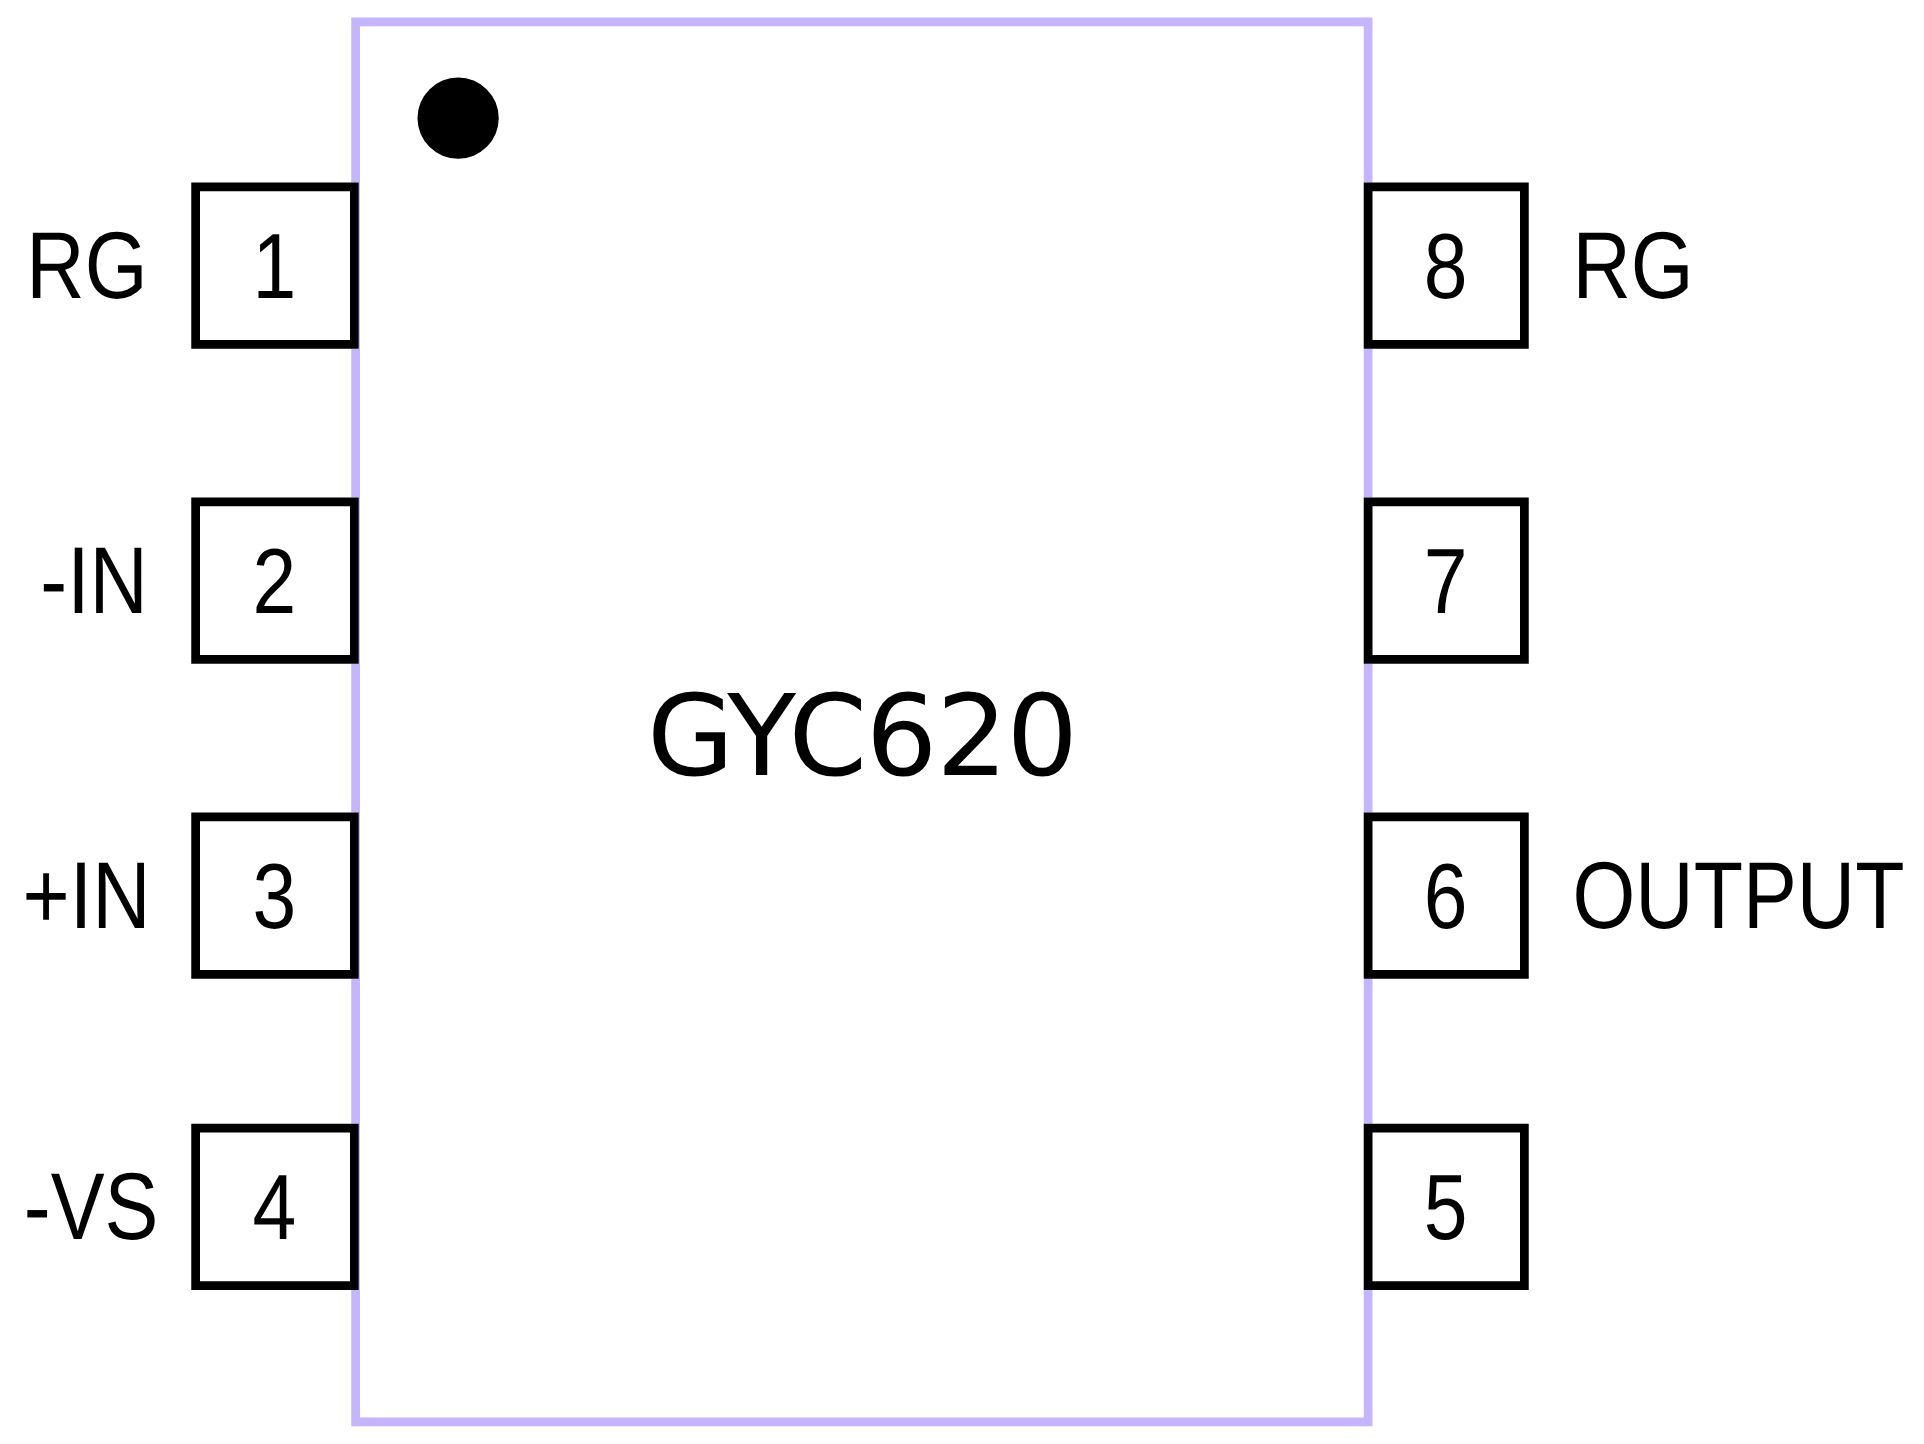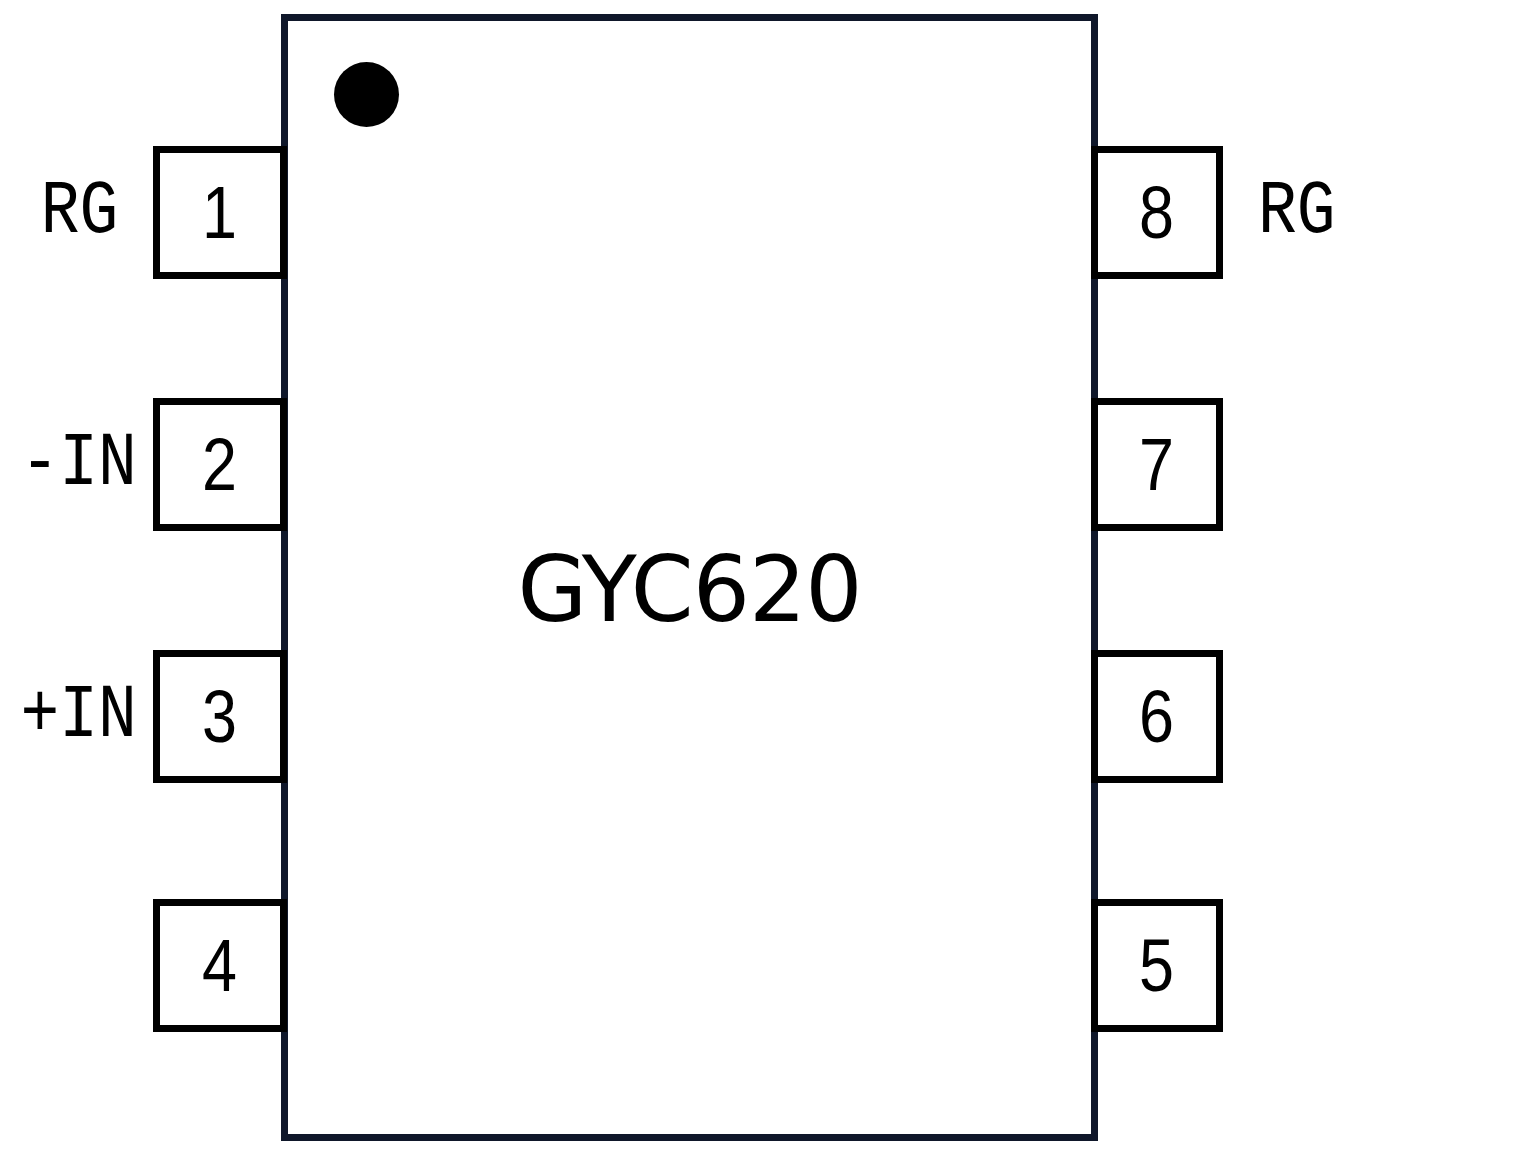"RG" .pin-label { font-family: Liberation Mono, monospace -> none }
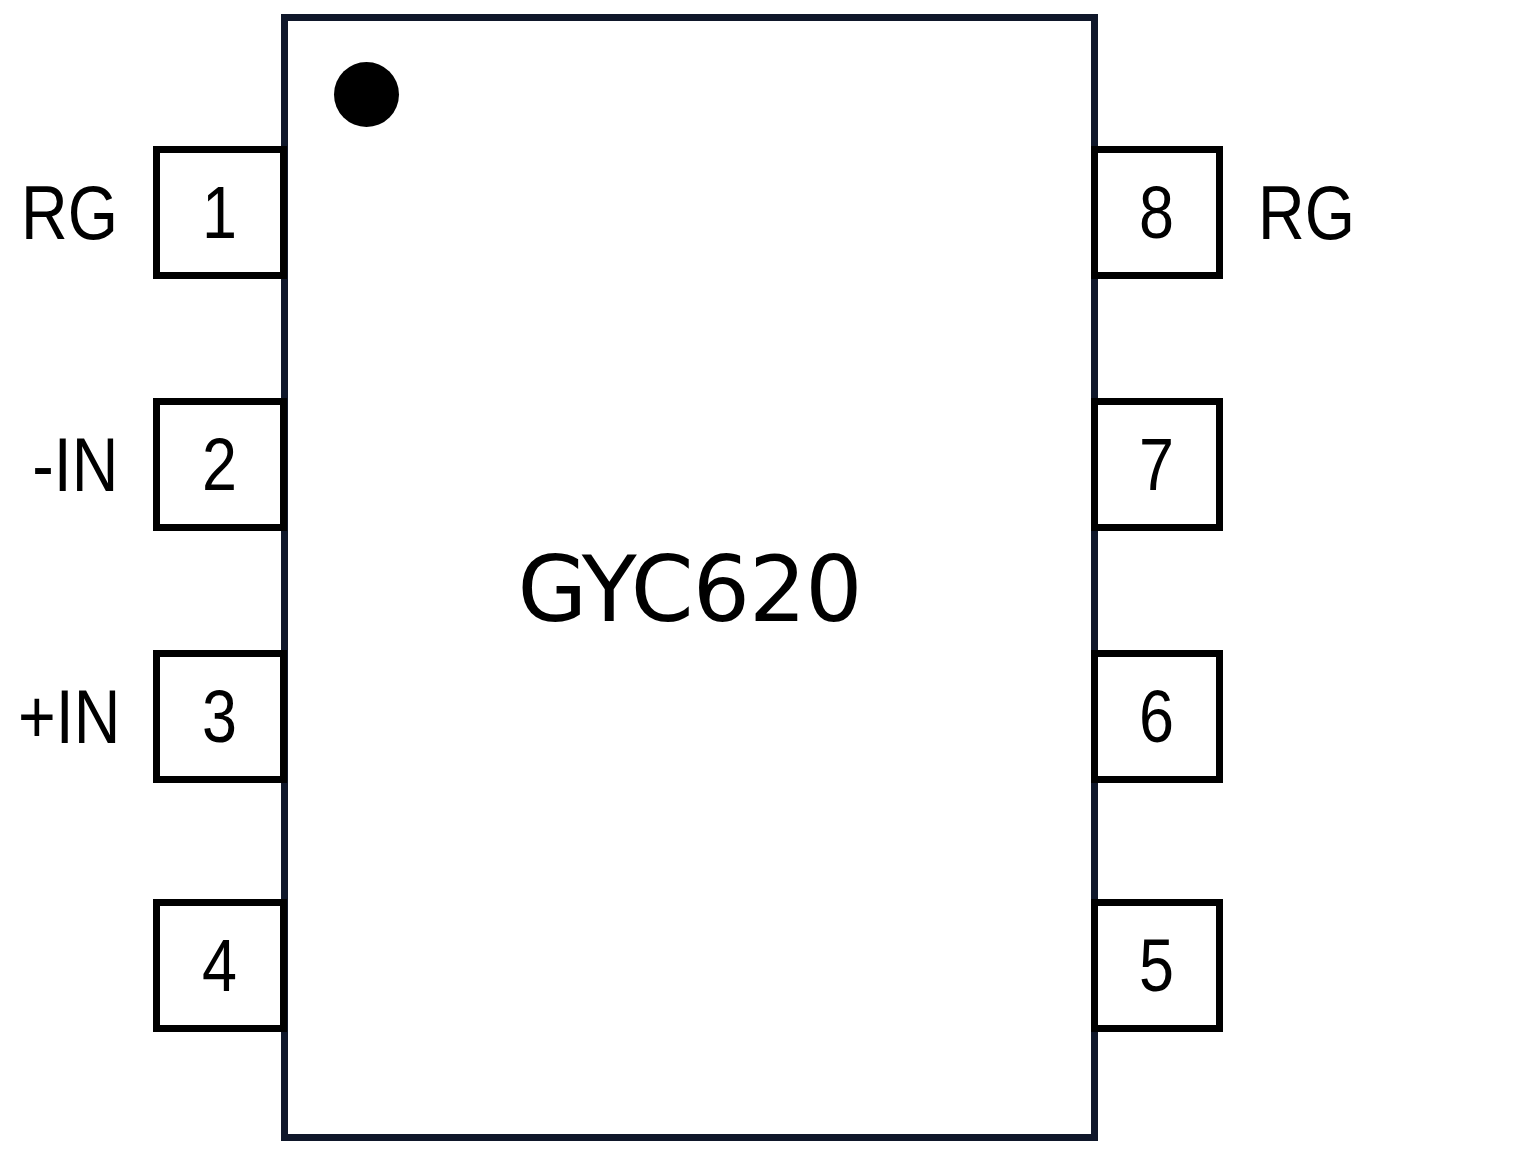"GYC620" .chip-body { border: 7px solid #0f172a -> 7px solid #c4b5fd }
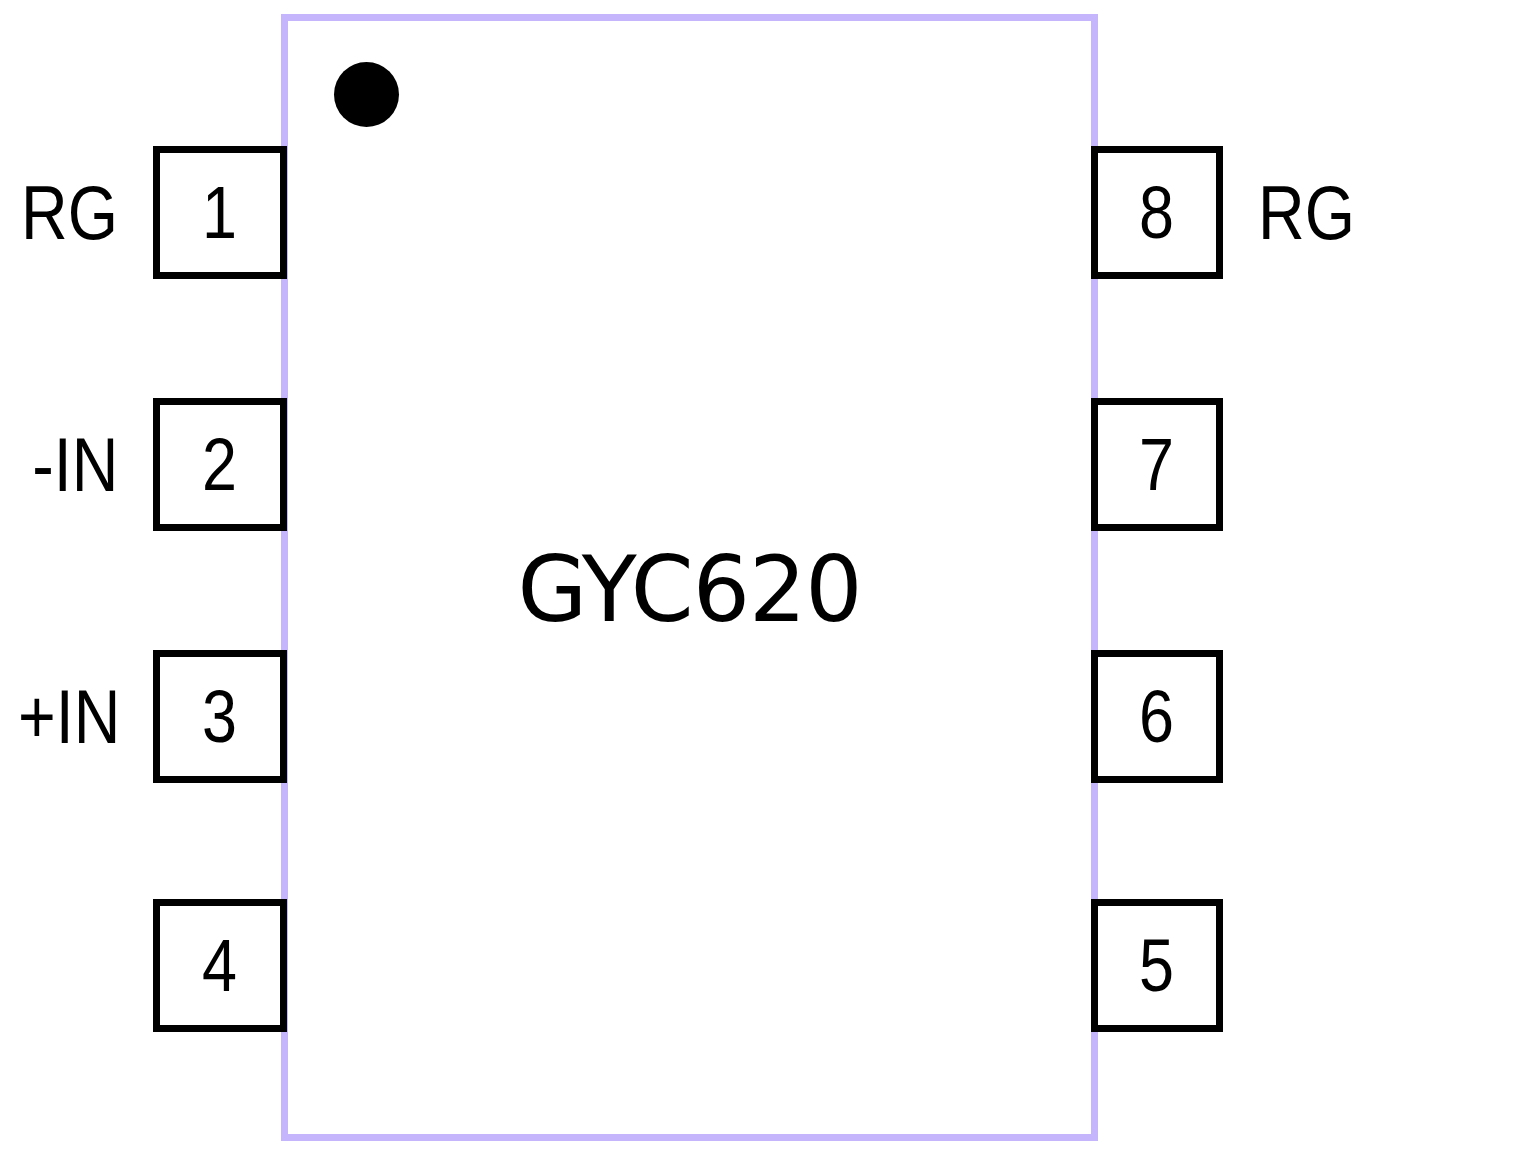"OUTPUT" div.pin-label { html: none -> <div> <span>OUTPUT</span> </div> }
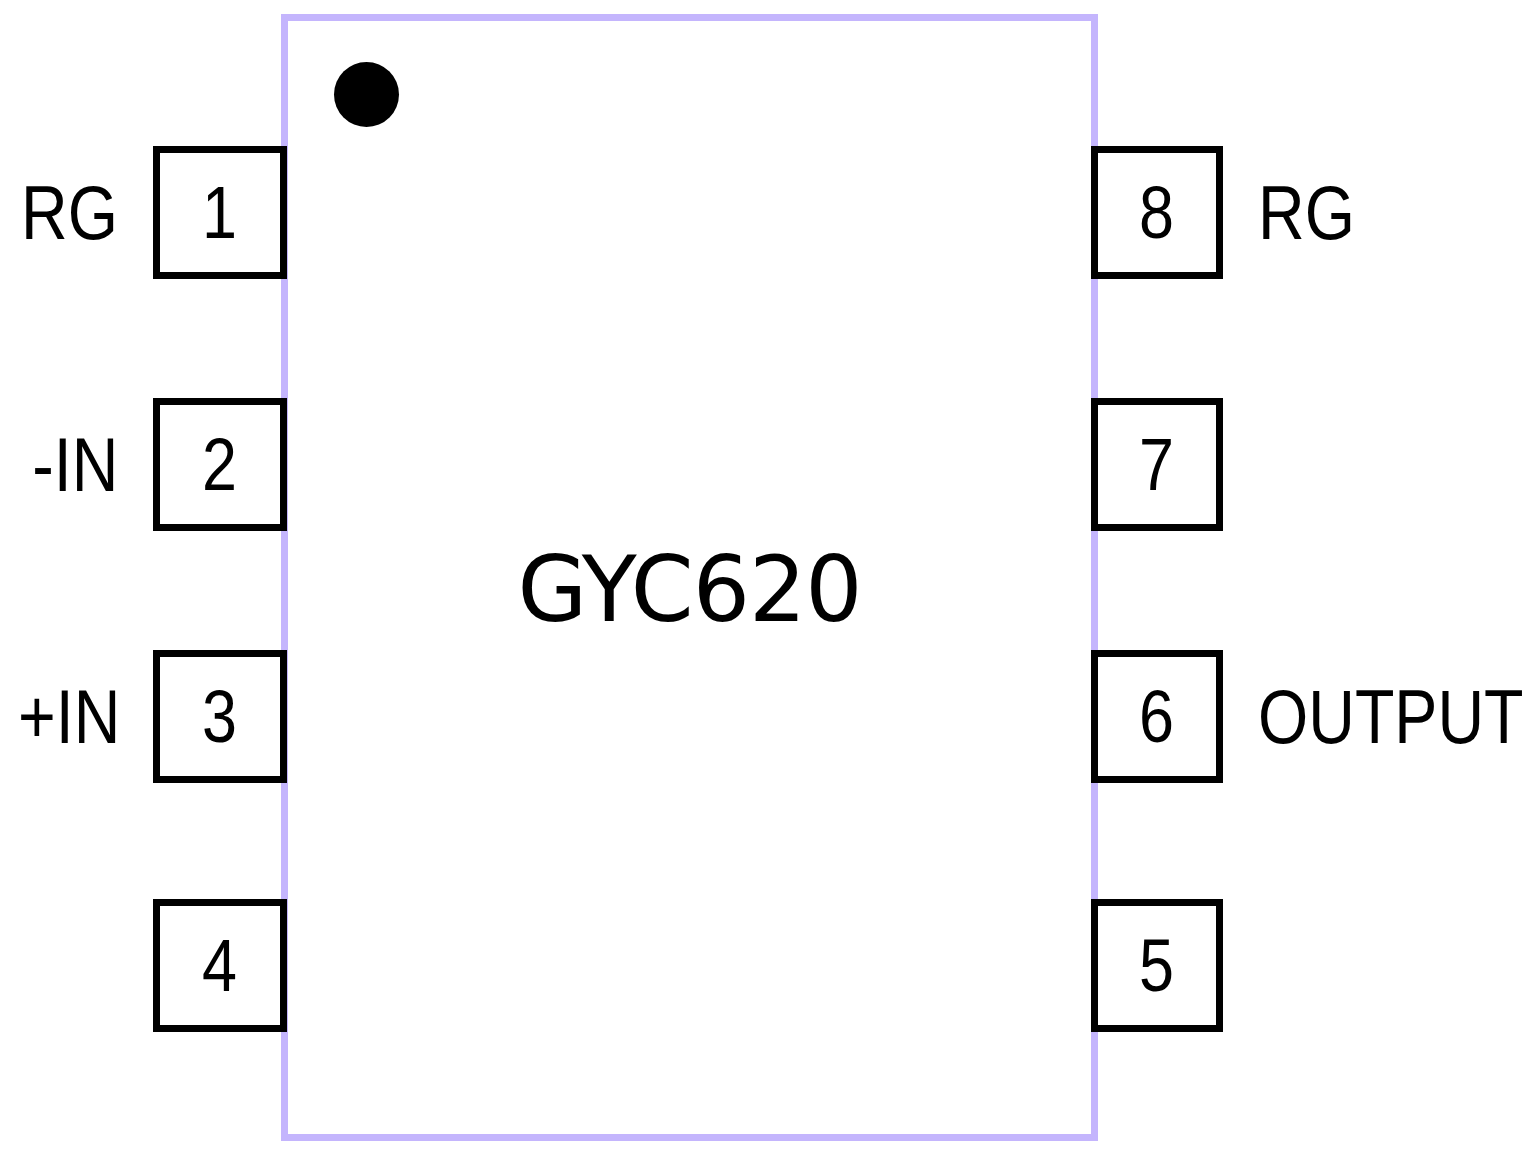"-VS" div.pin-label { html: none -> <div> <span>-VS</span> </div> }
